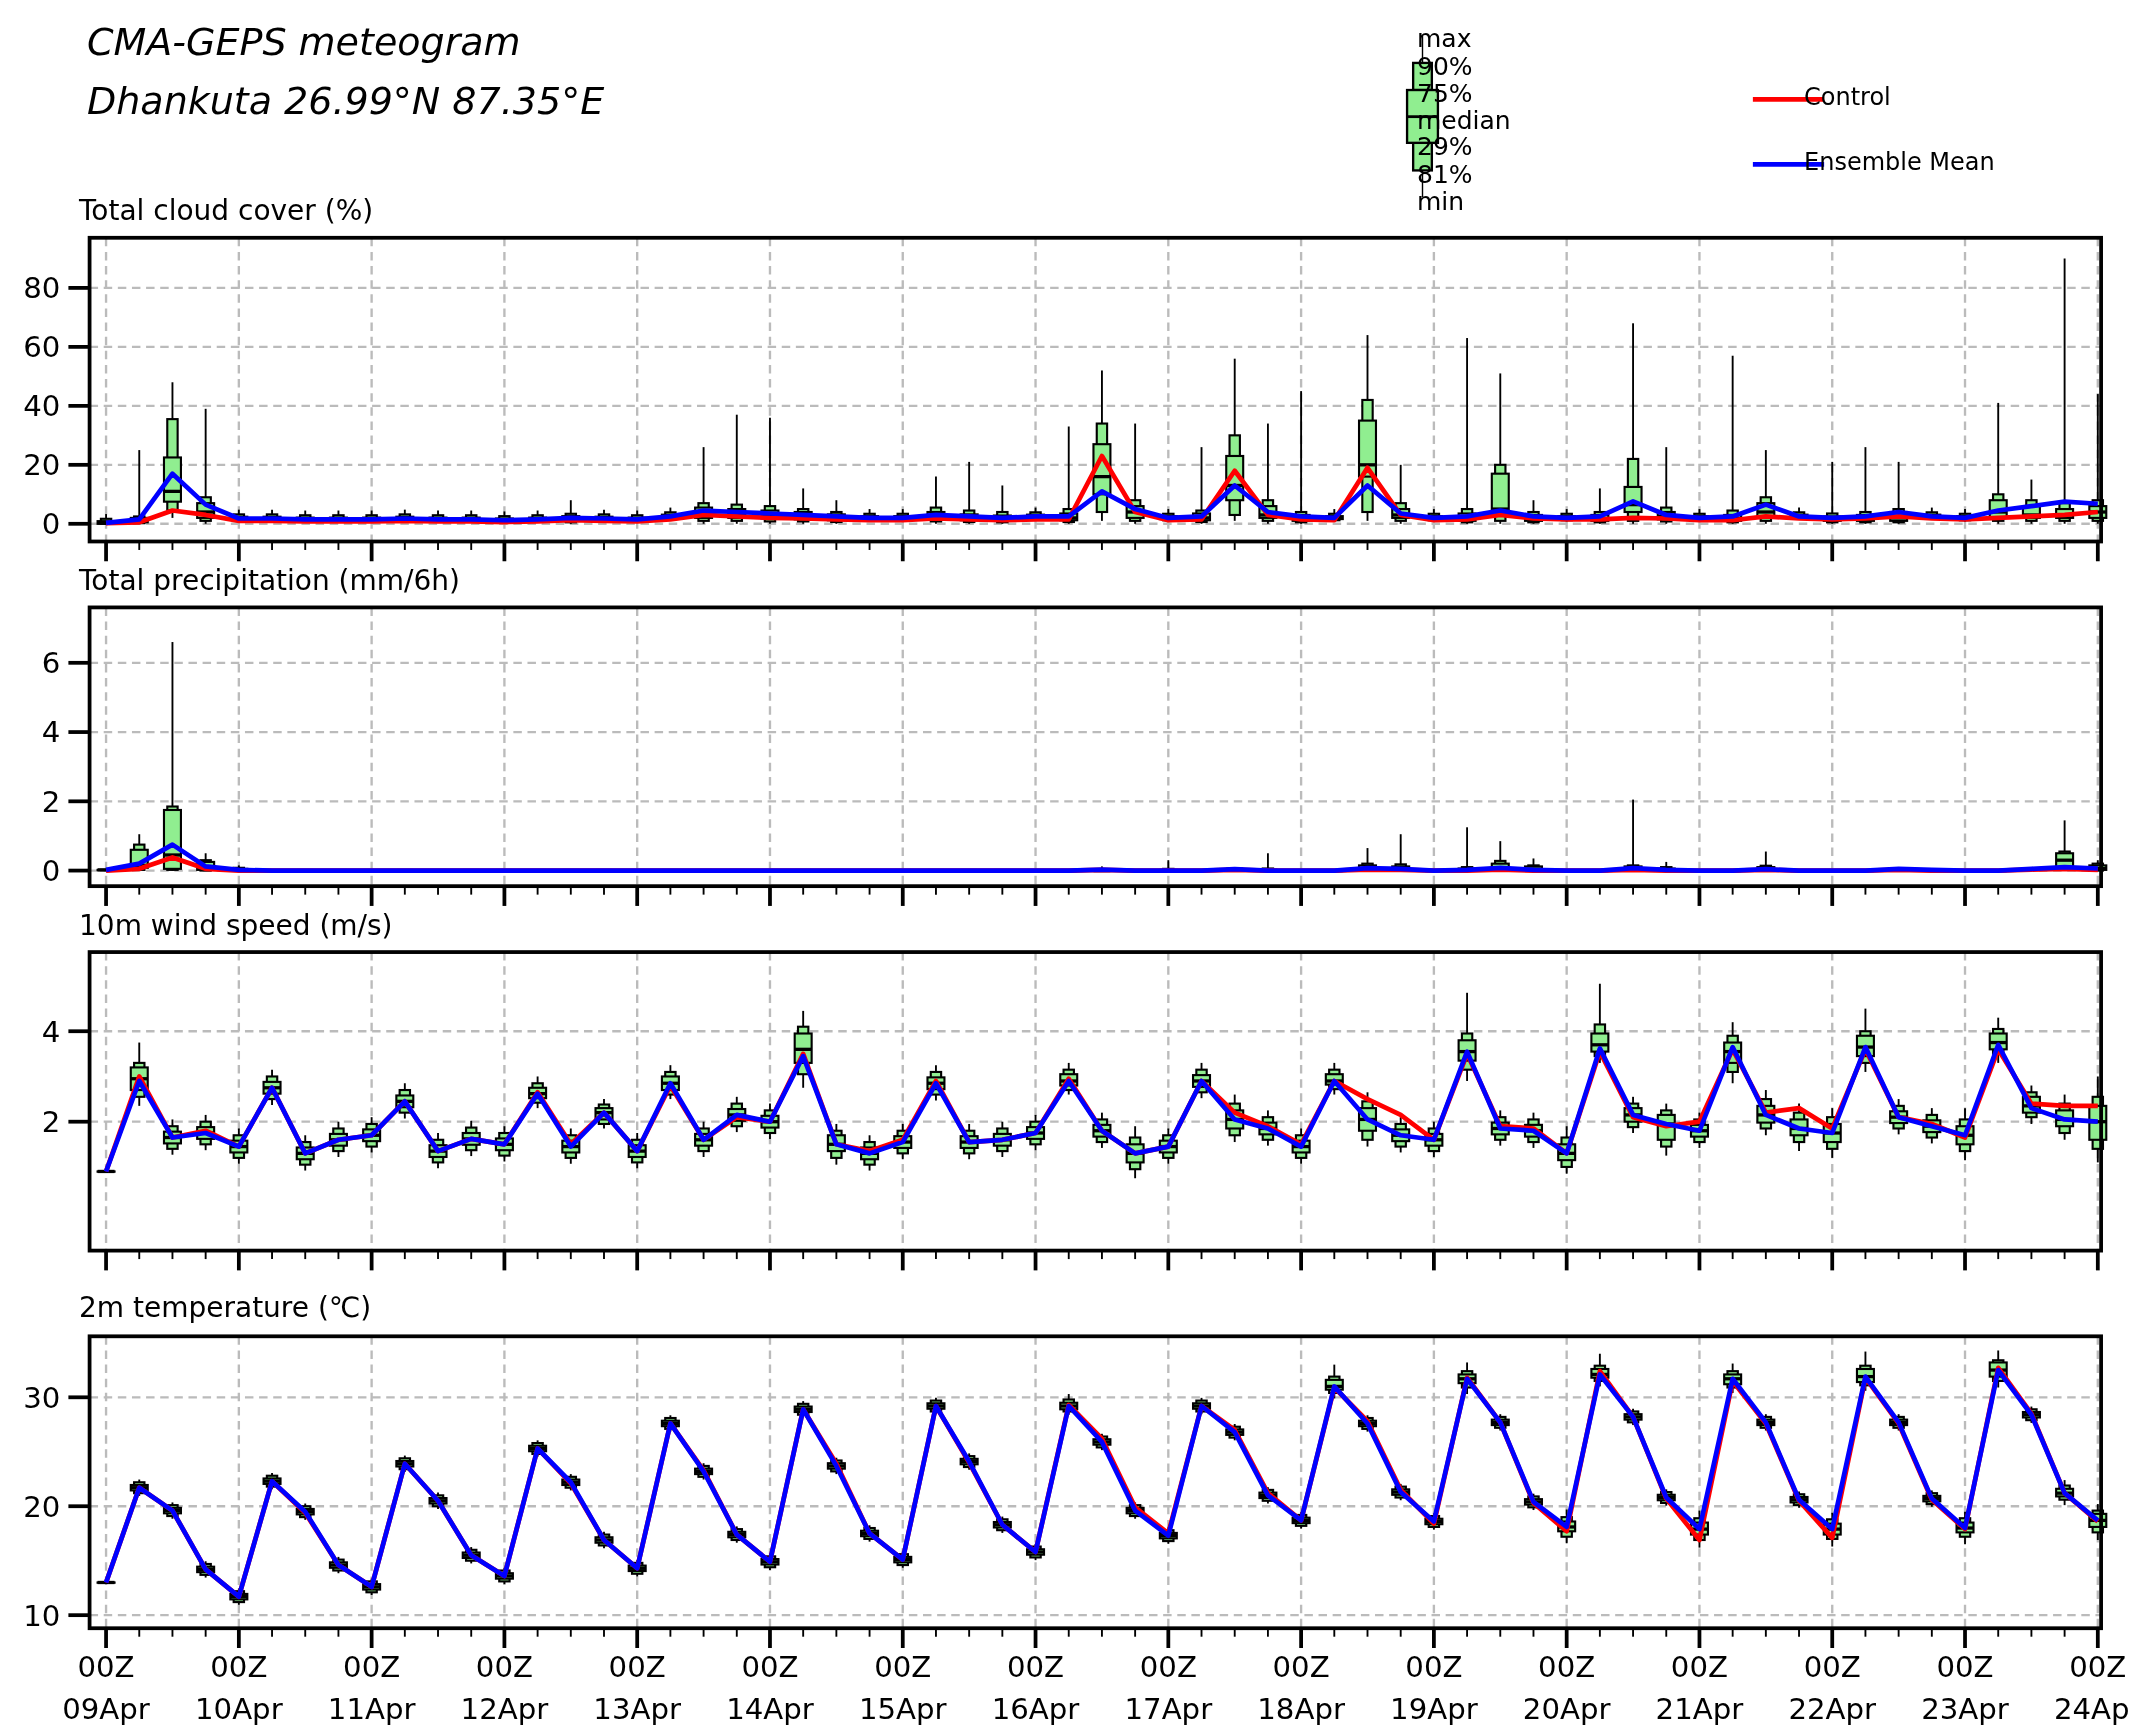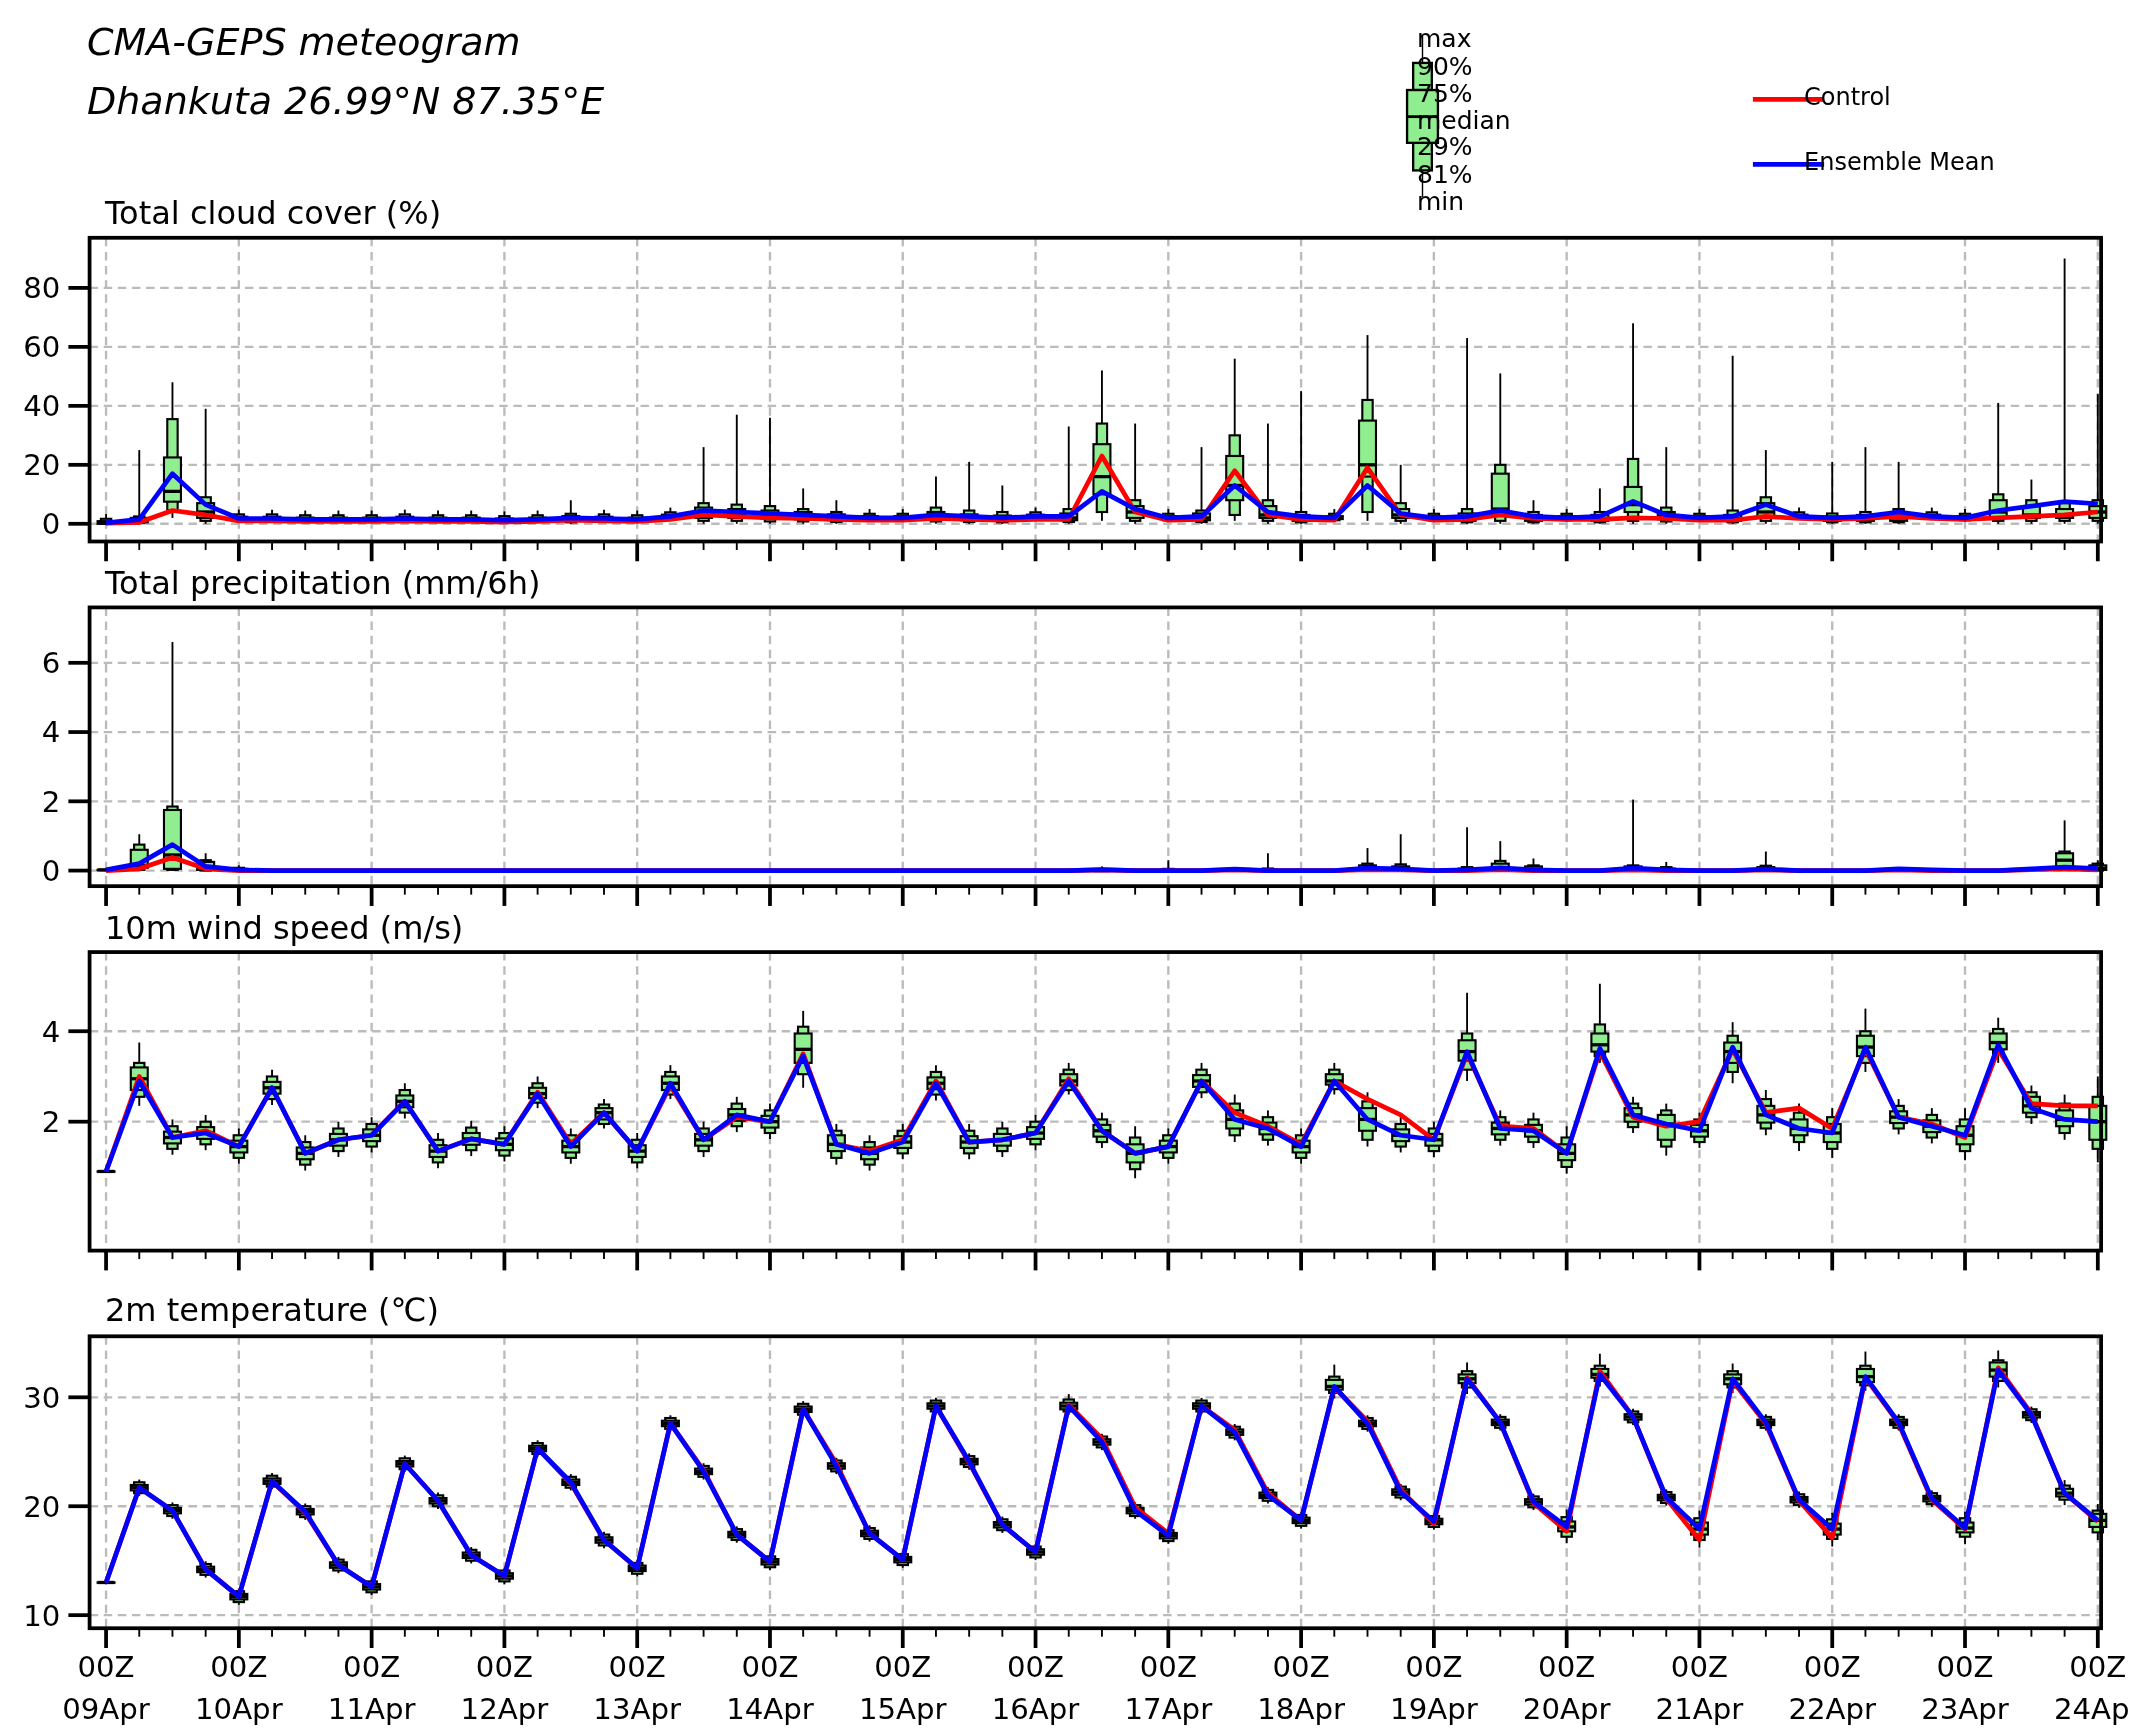"Total cloud cover (%)" .panel-title { font-size: 32px -> 28px; left: 105px -> 79px }
